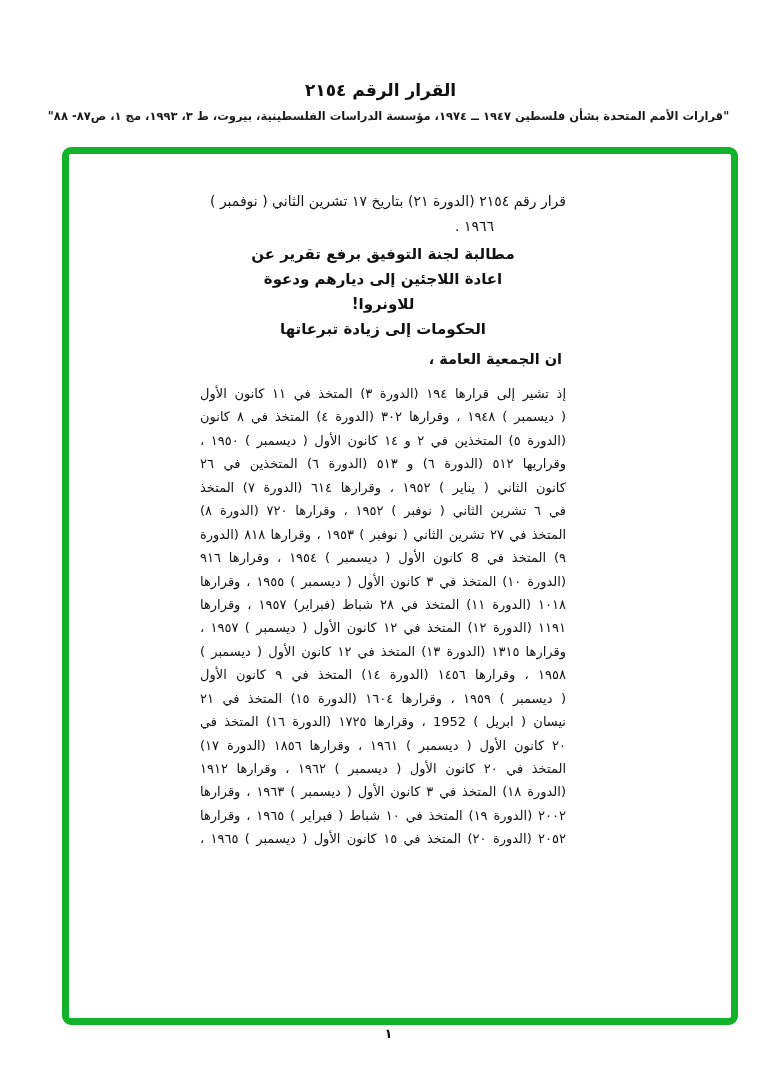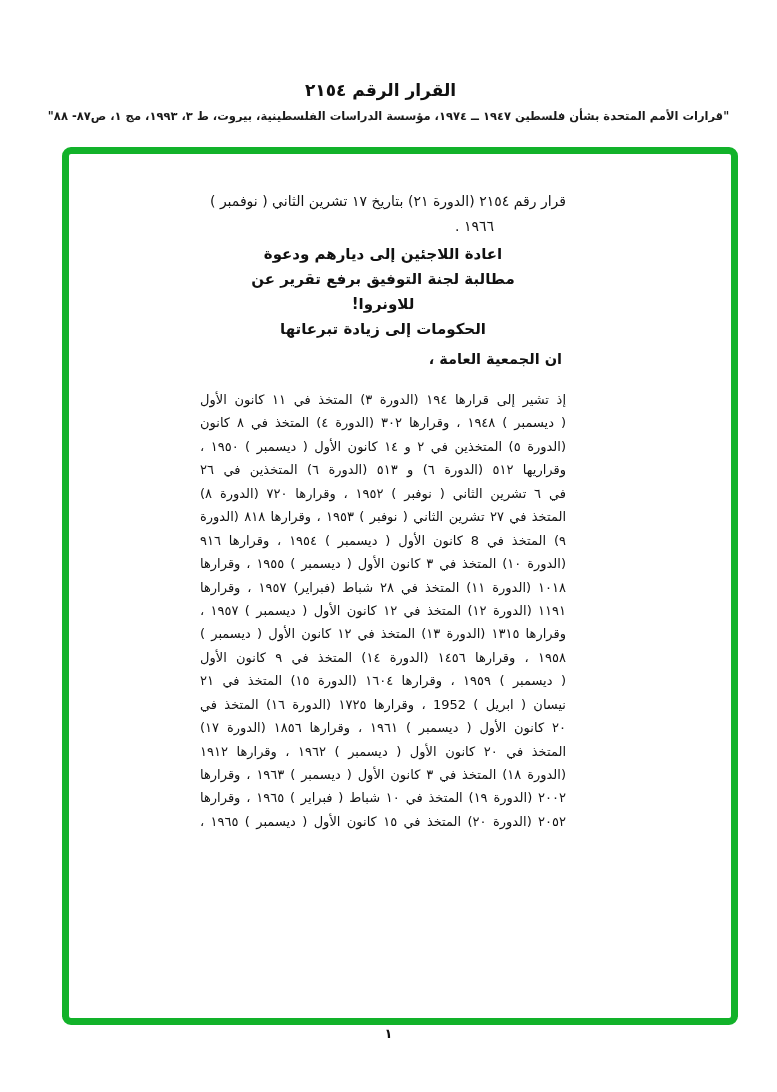"اعادة اللاجئين إلى ديارهم ودعوة" div { order: before "مطالبة لجنة التوفيق برفع تقرير" -> after "مطالبة لجنة التوفيق برفع تقرير" }
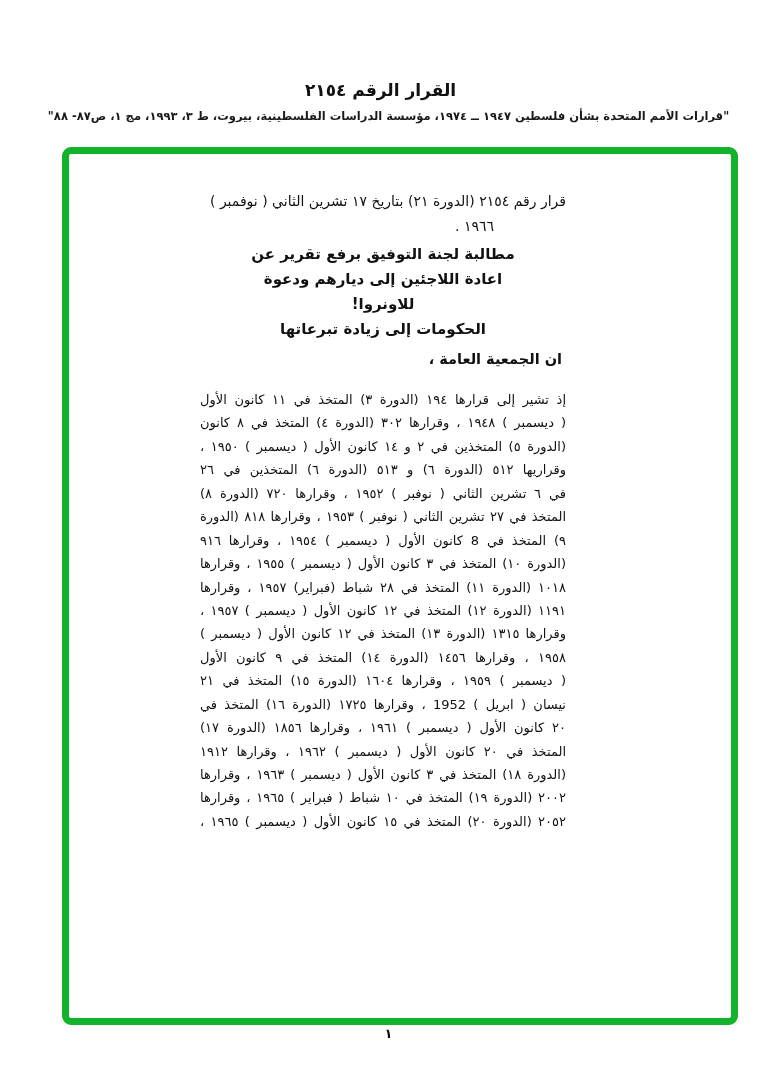"إذ تشير إلى قرارها ١٩٤" .body-paragraph { margin-top: 17px -> 11px }
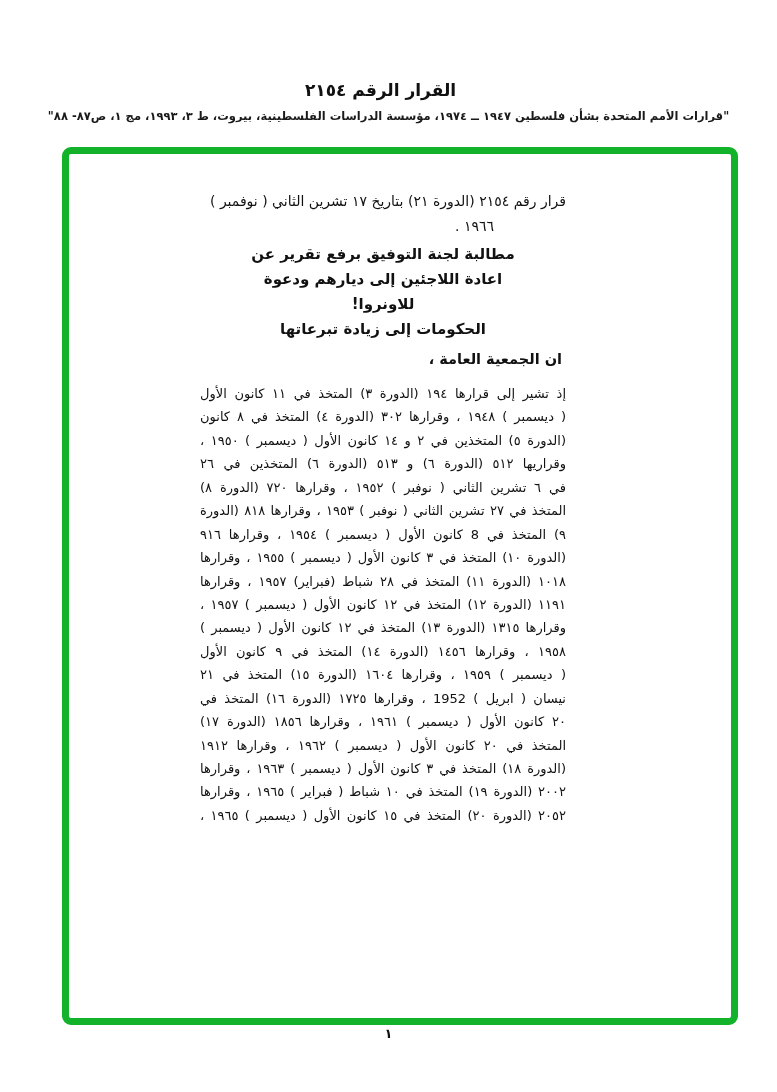"كانون الثاني ( يناير )" div { html: none -> <div>كانون الثاني ( يناير ) ١٩٥٢ ، وقرارها ٦١٤ (الدورة ٧) المتخذ</div> }
